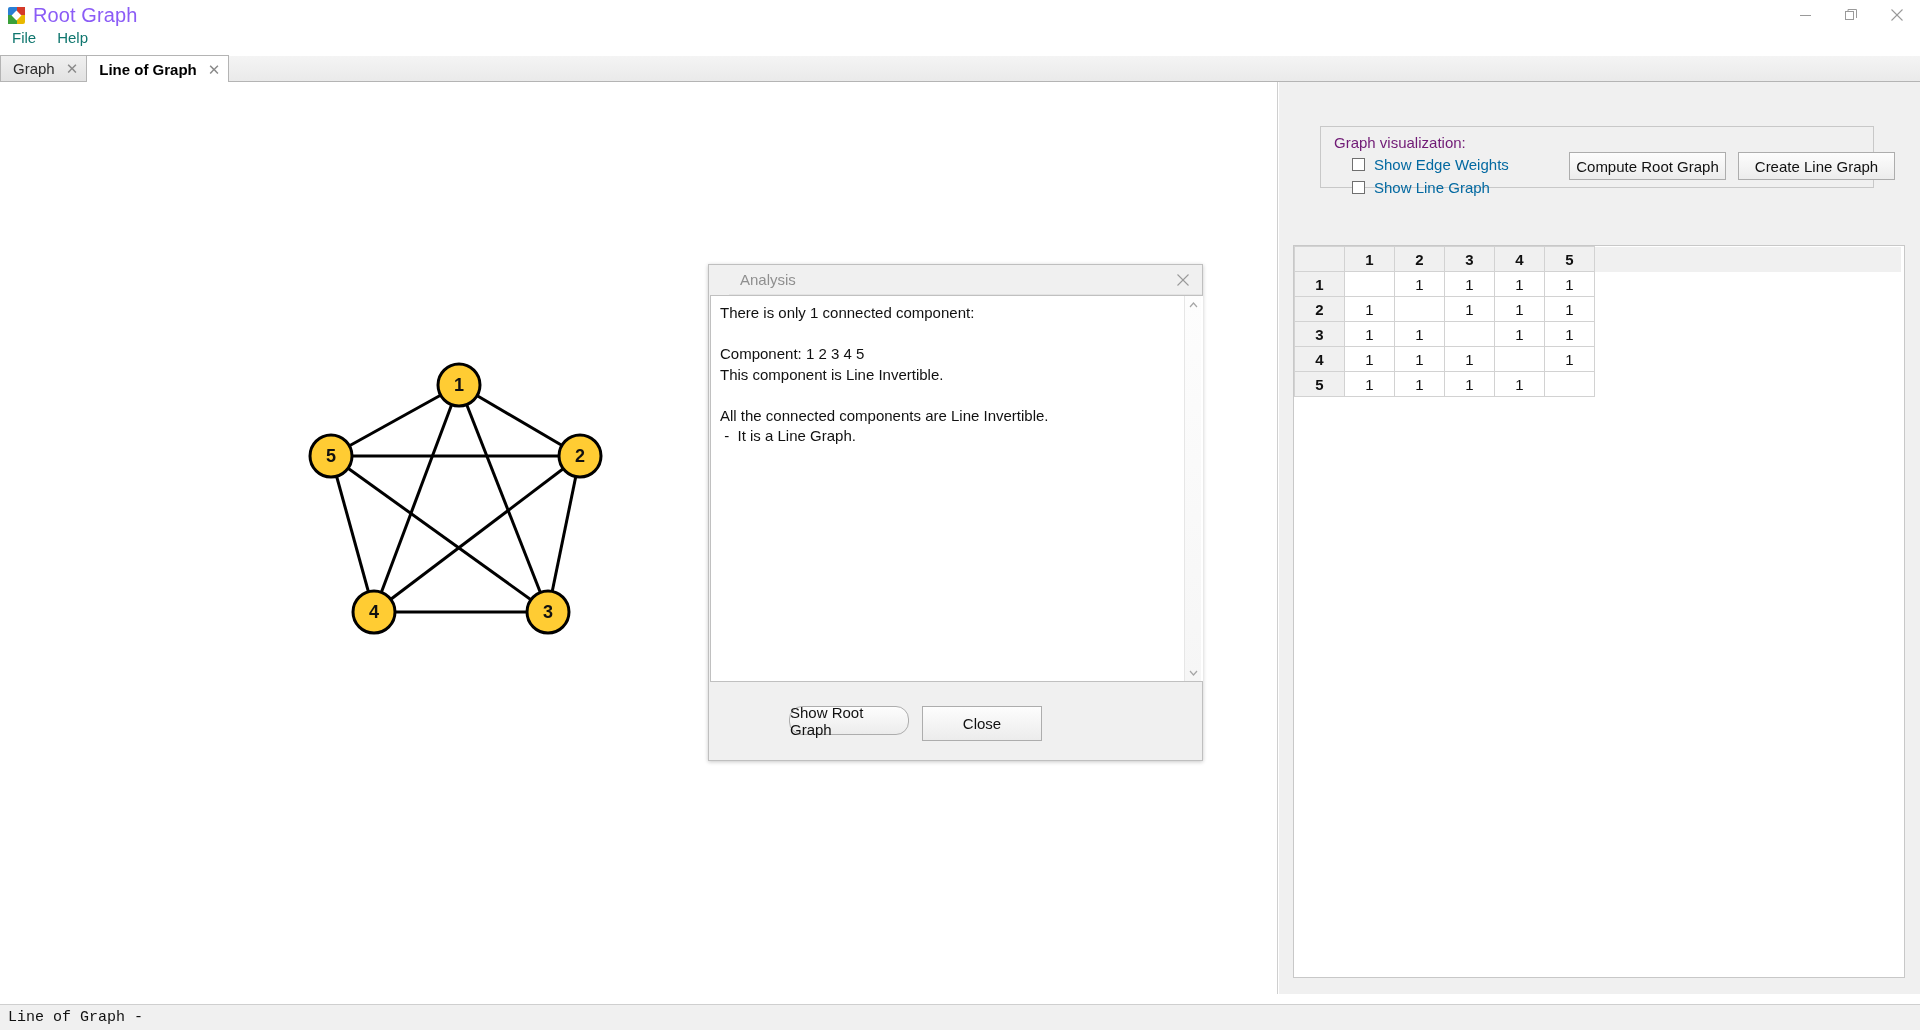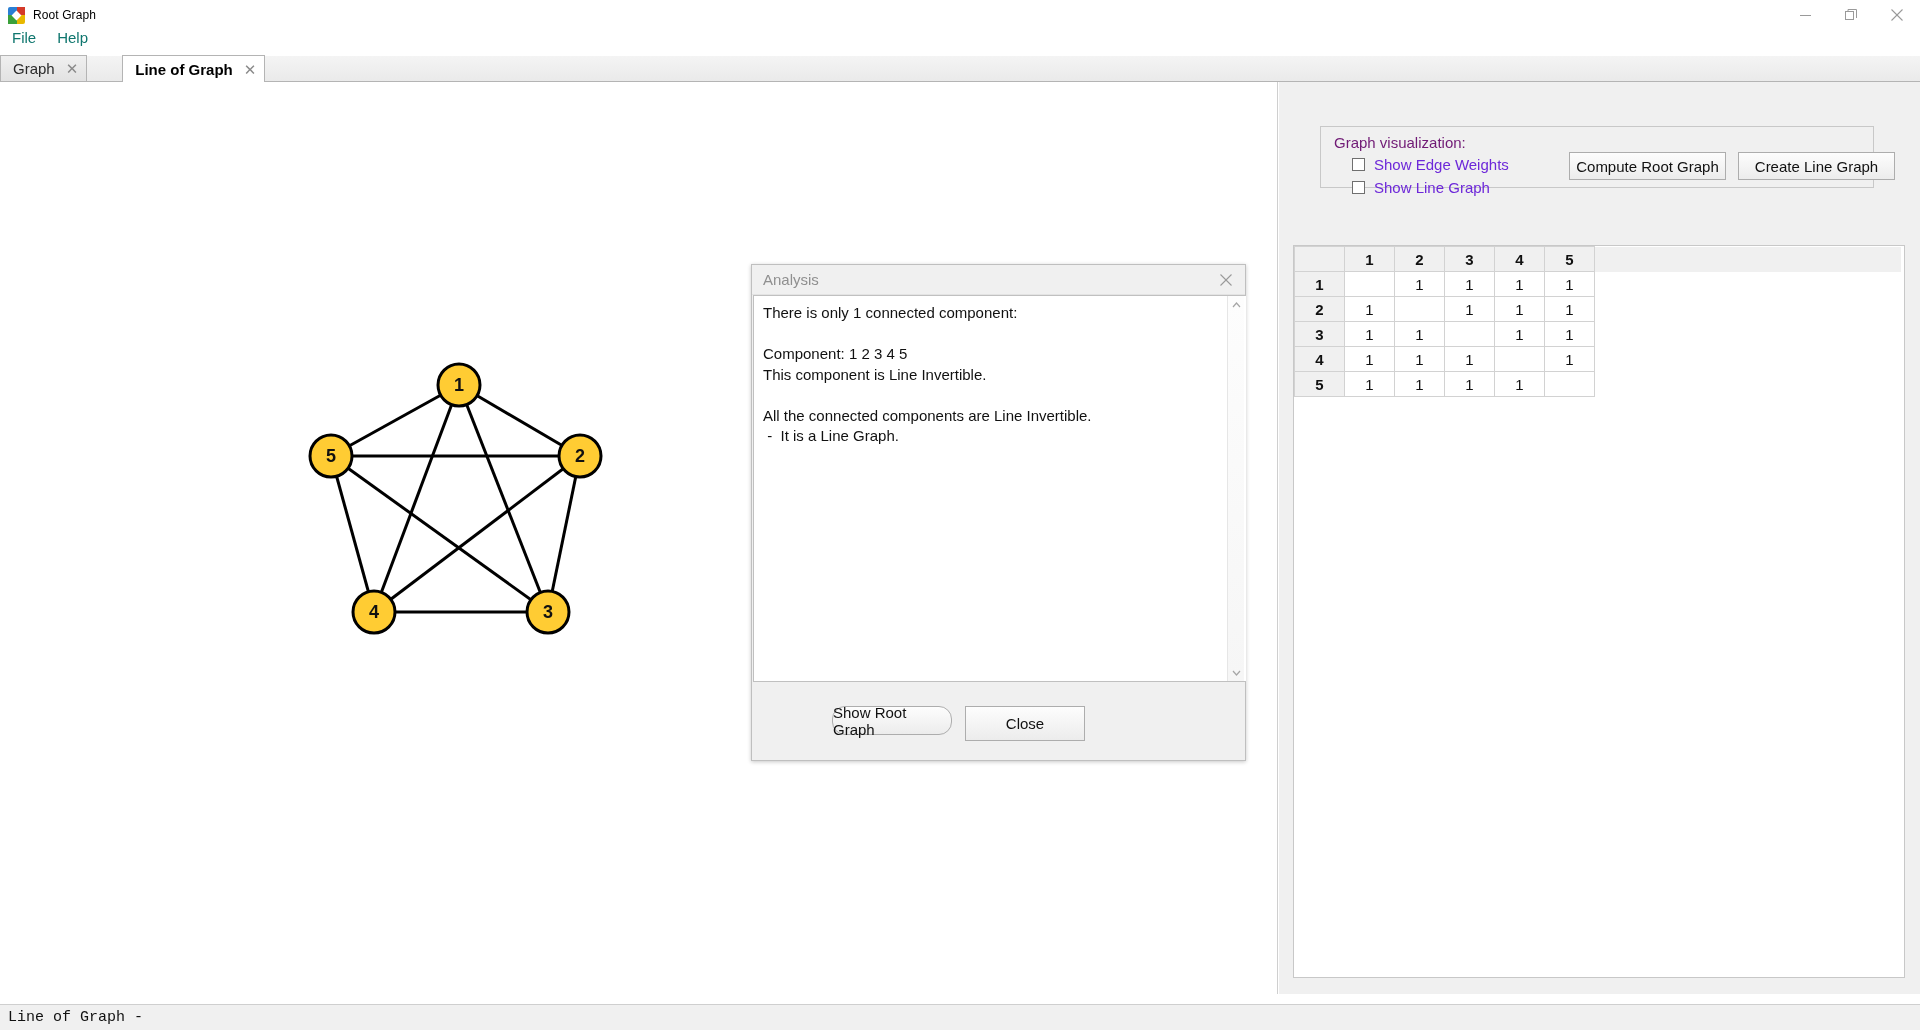"Root Graph" #app-title { color: #000000 -> #8b5cf6; font-size: 12px -> 20px }
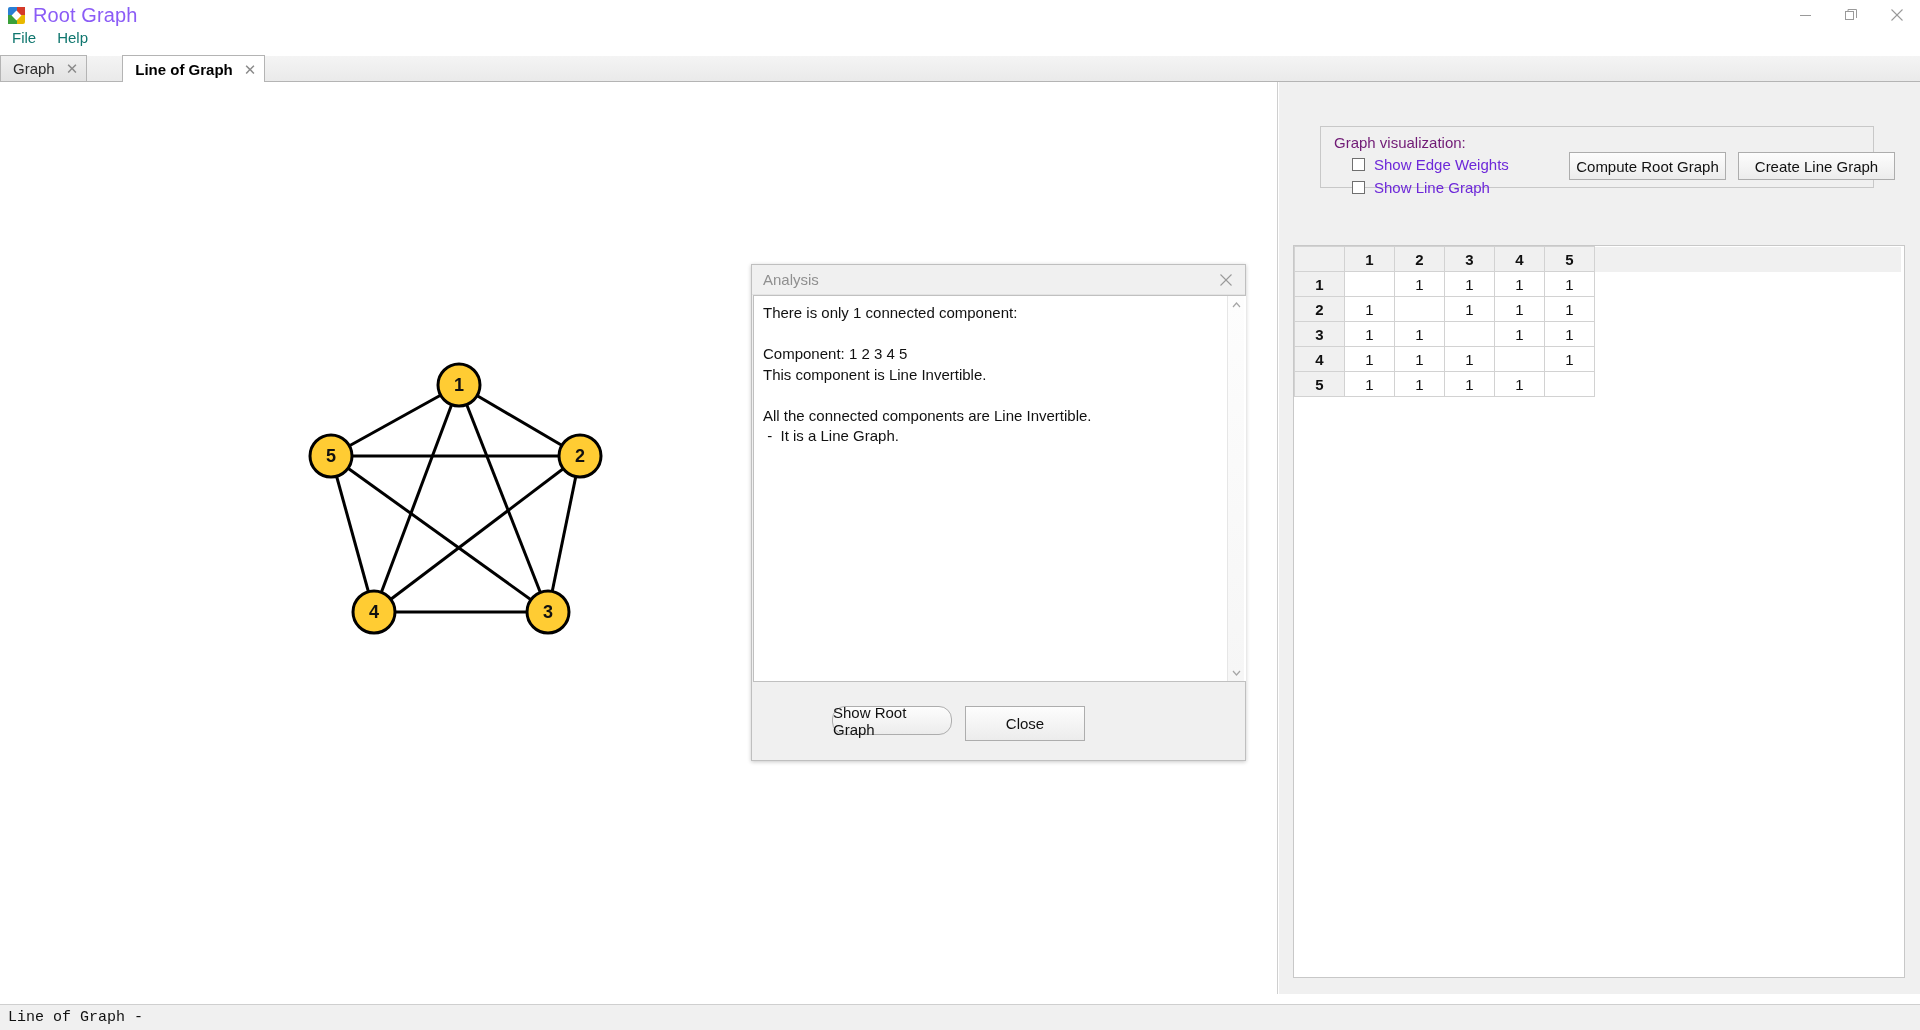"Line of Graph" .tab.active { margin-left: 36px -> none }
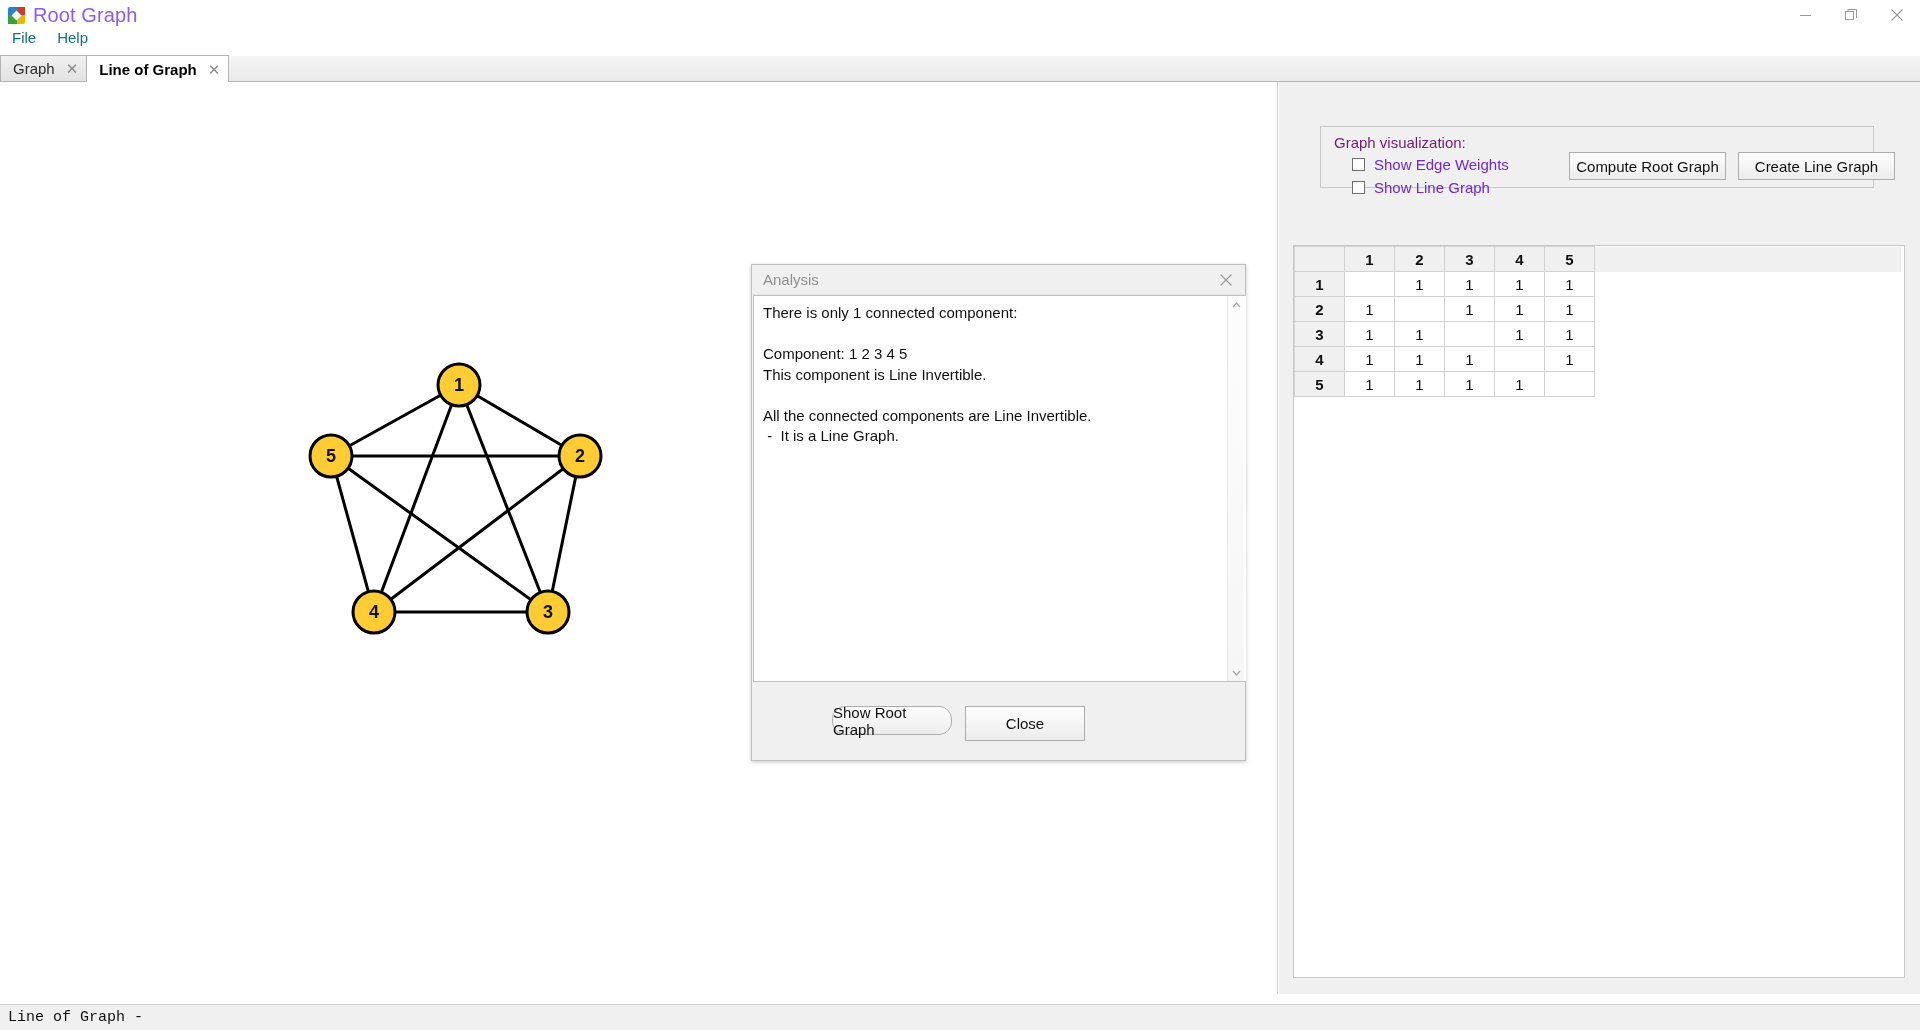"Show Edge Weights" .chklabel { color: #6d28d9 -> #0369a1 }
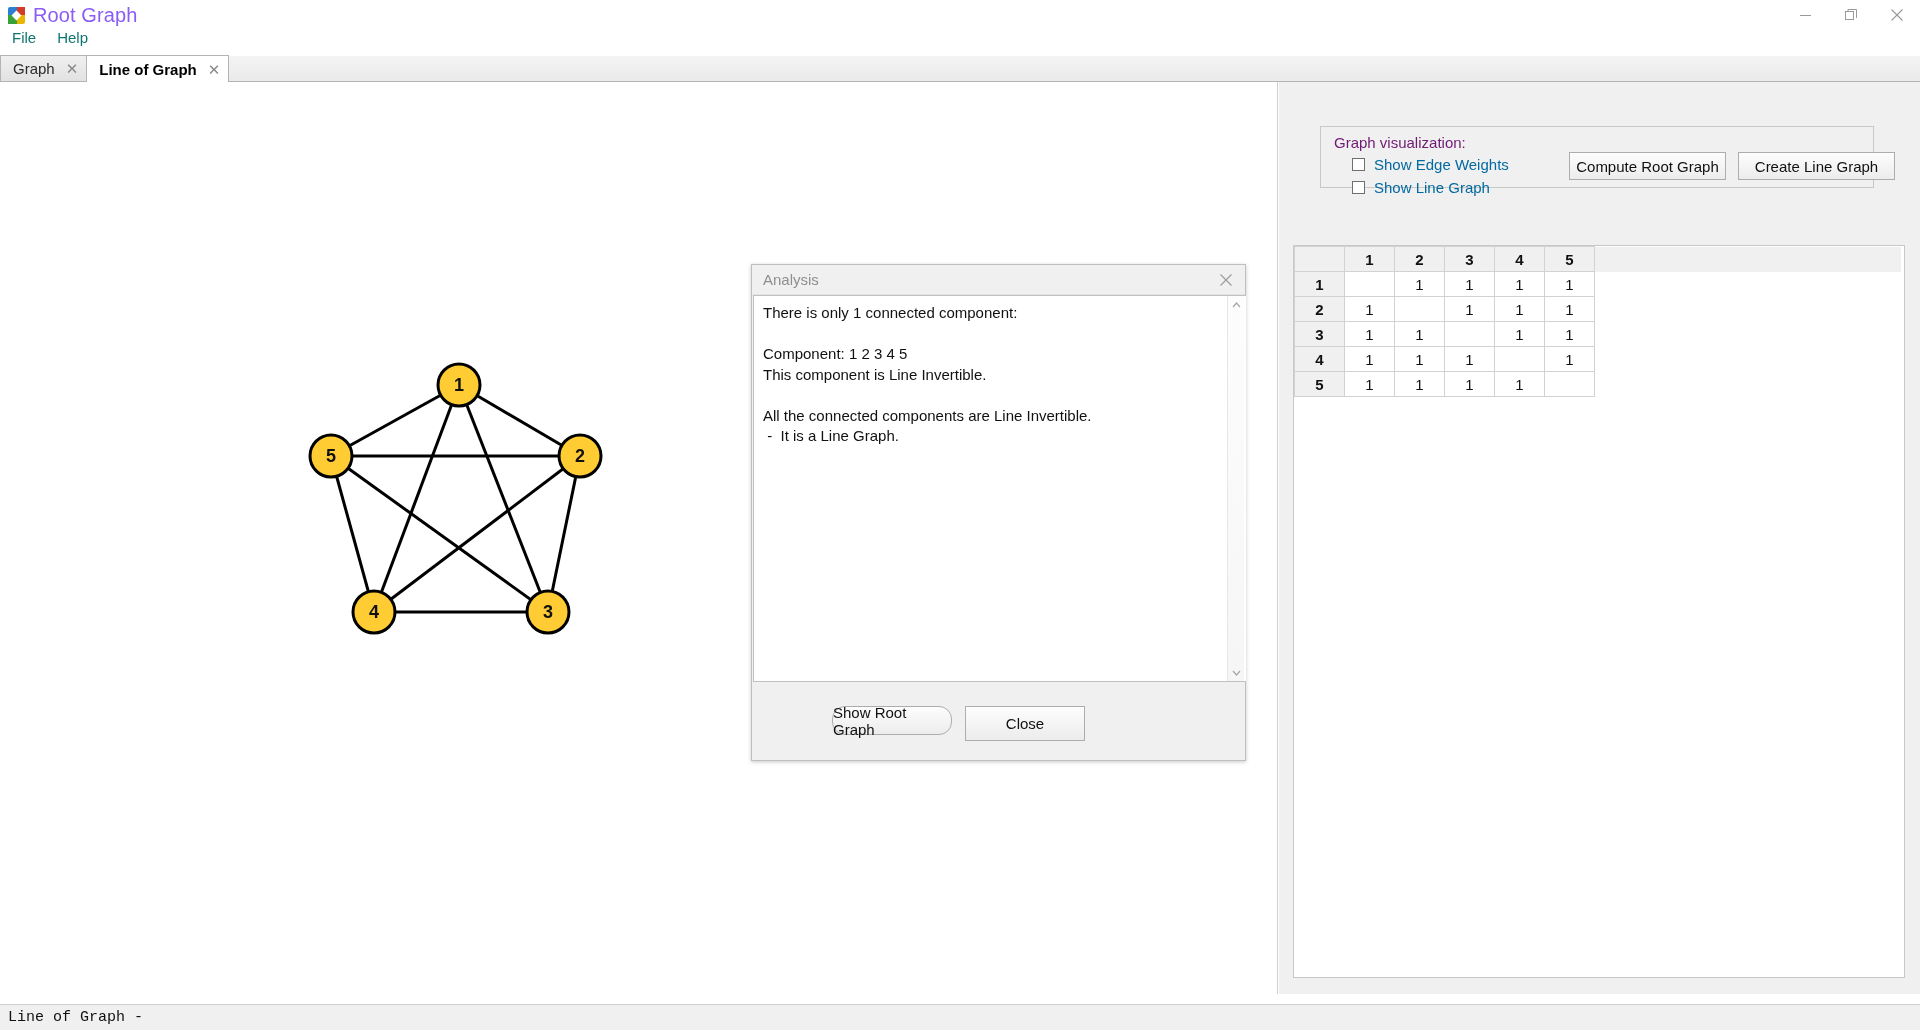"Analysis" #dialog { left: 751px -> 708px; padding-left: none -> 20px }
